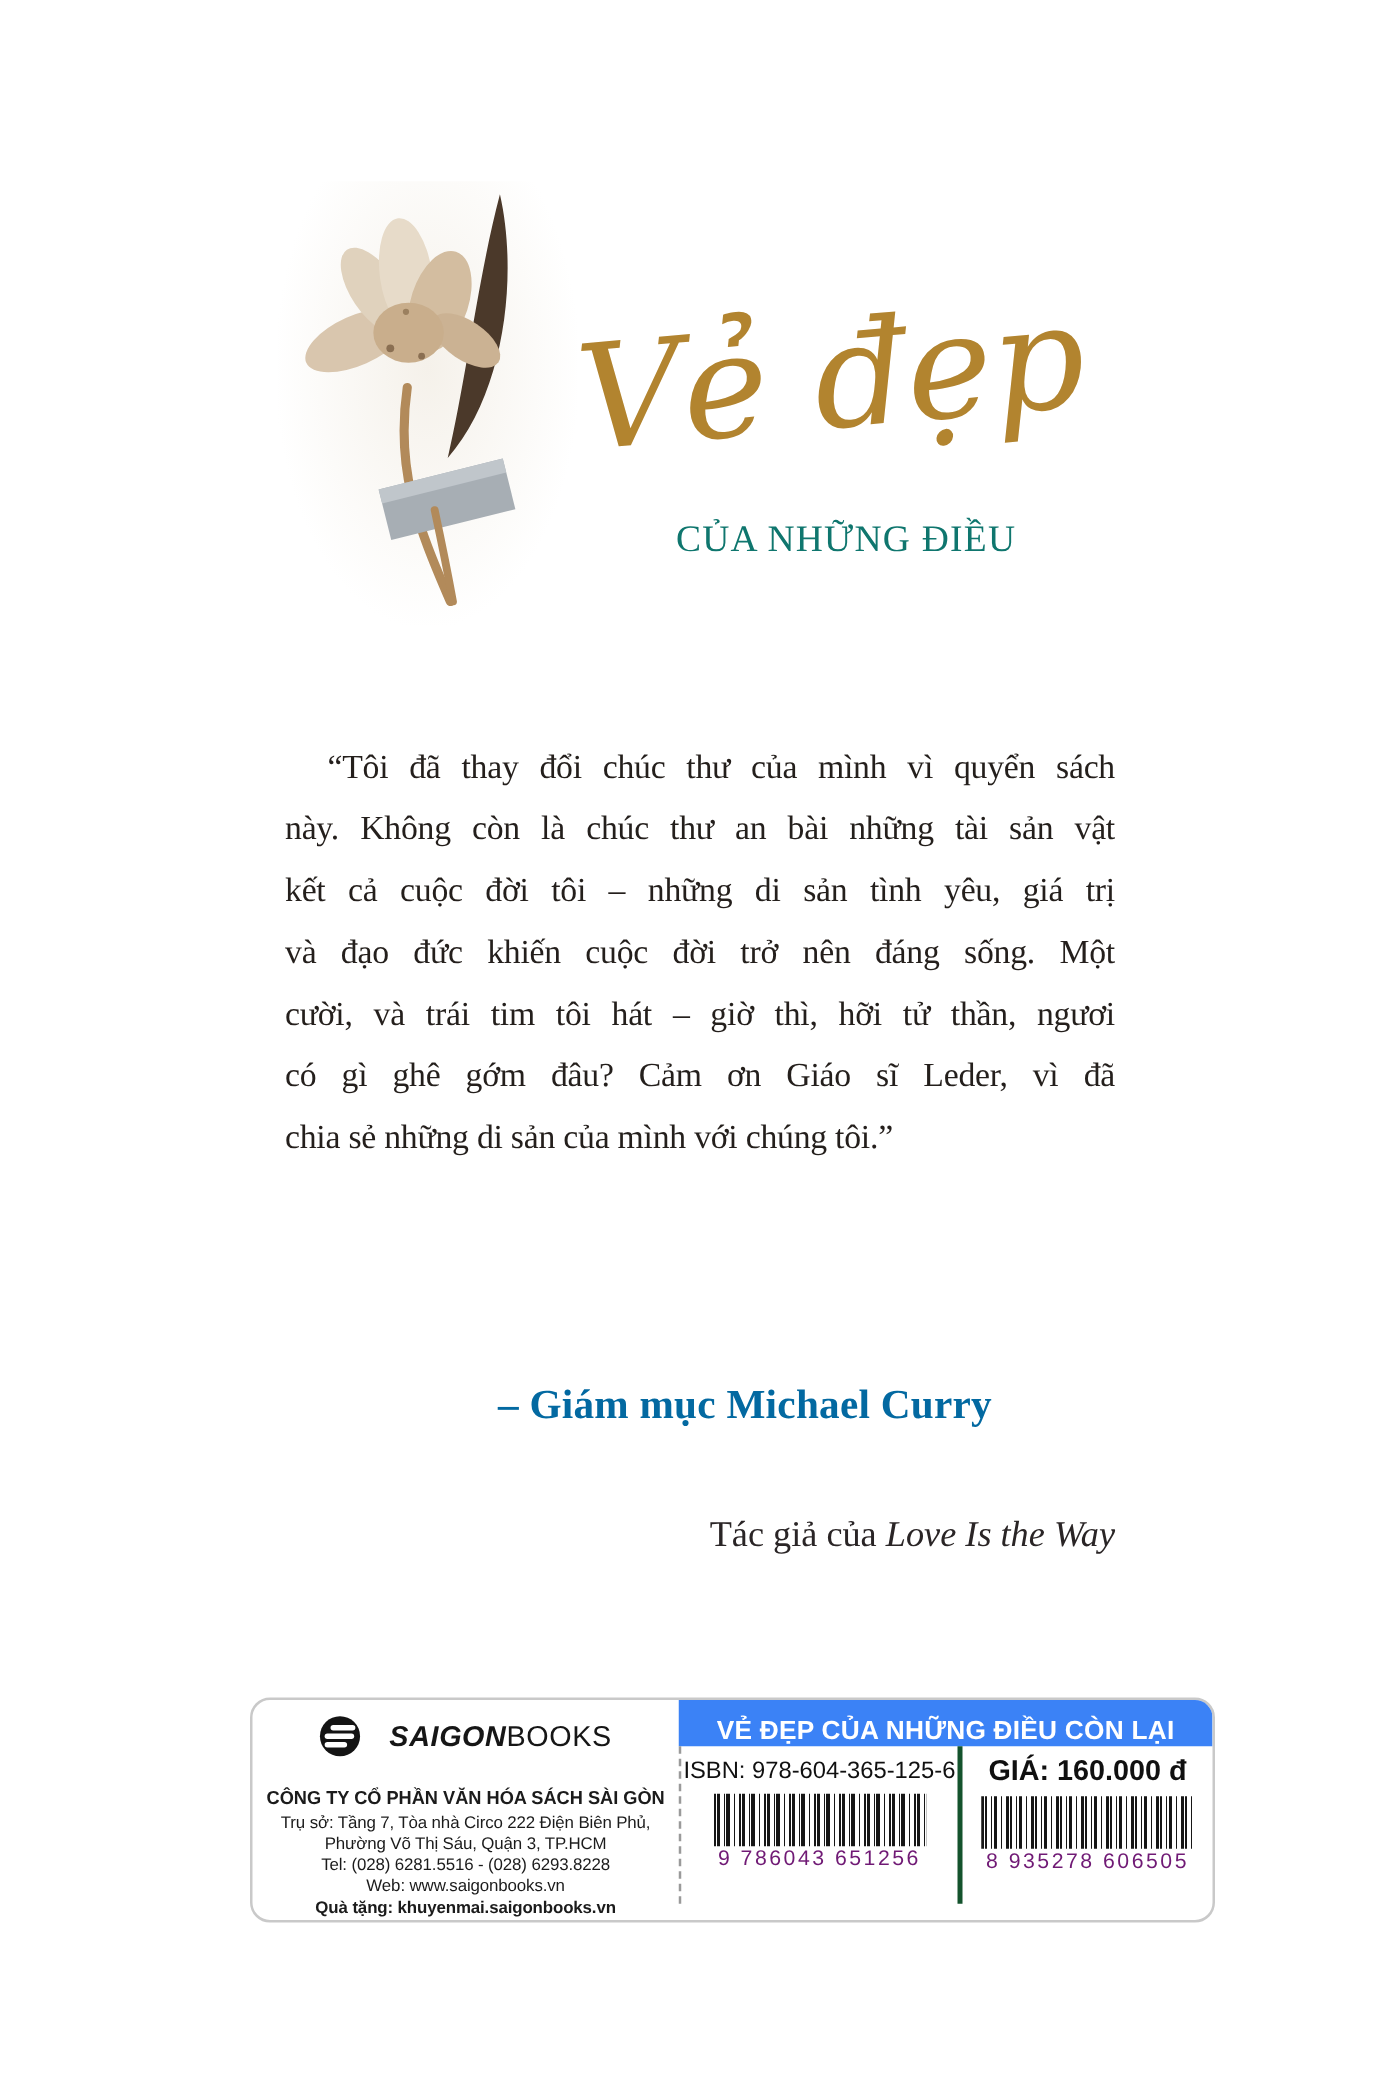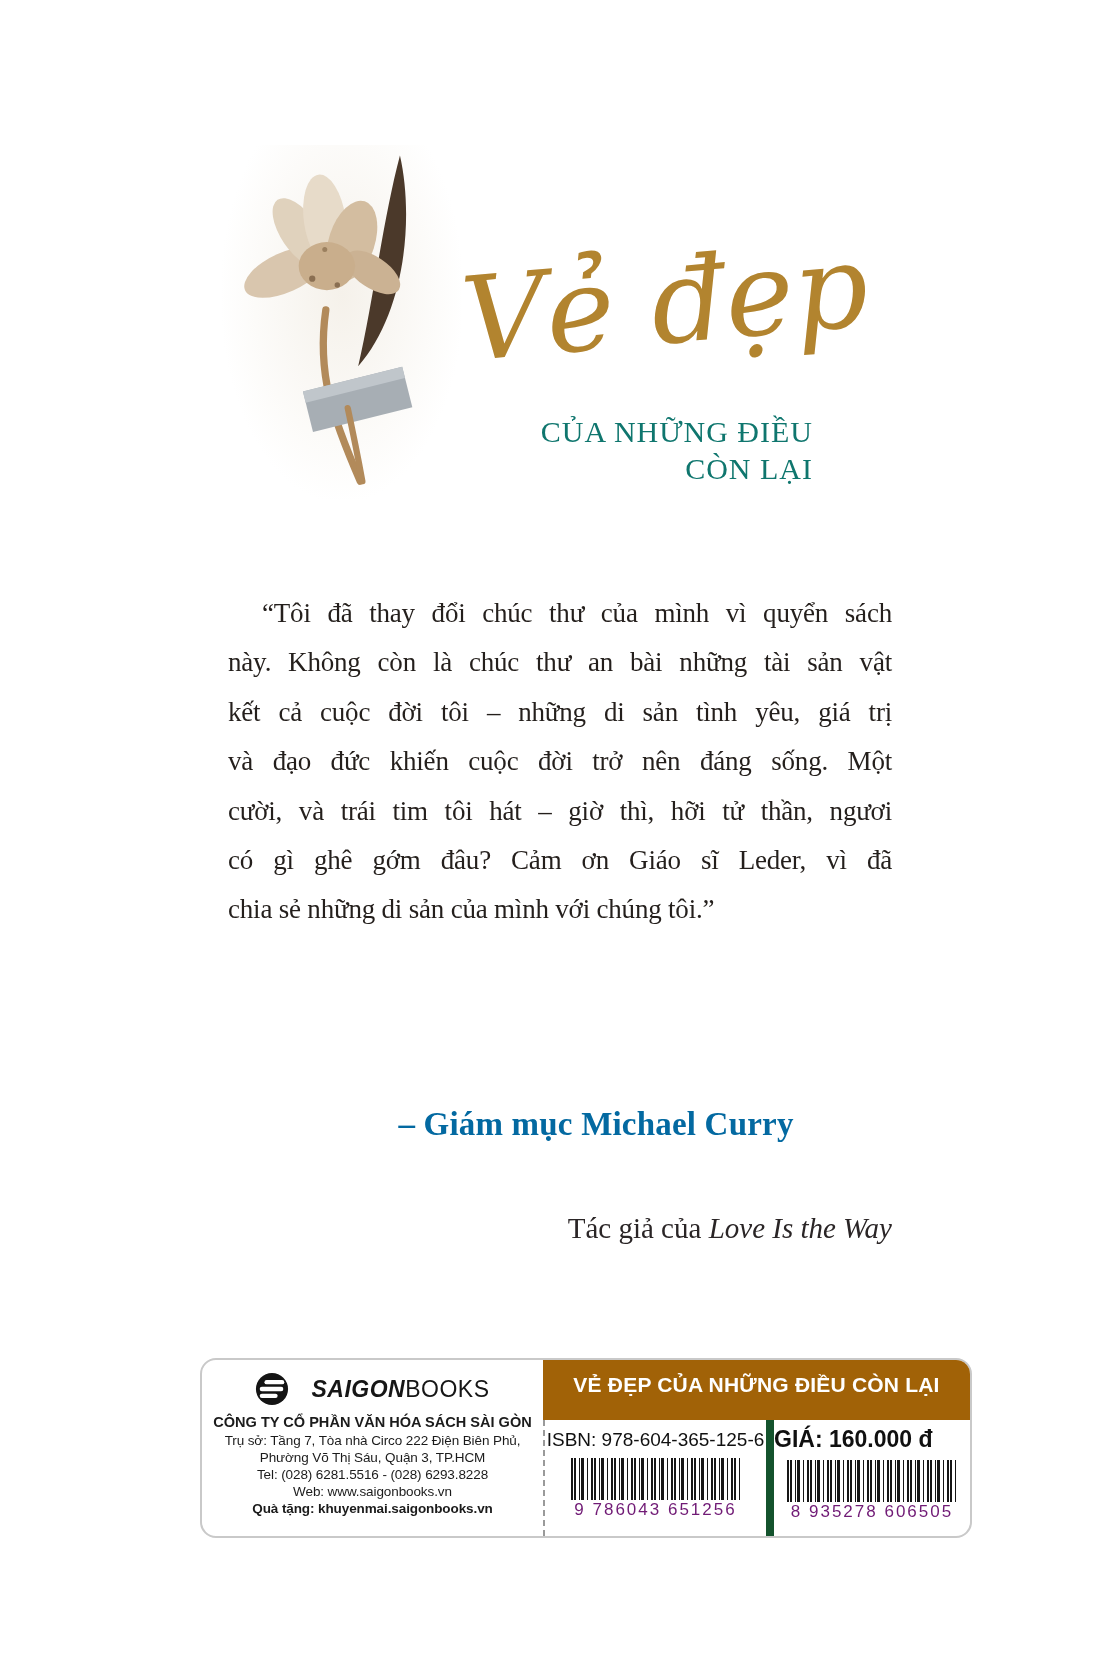"CÒN LẠI" div.title-caps { html: <div>CÒN LẠI</div> -> none }
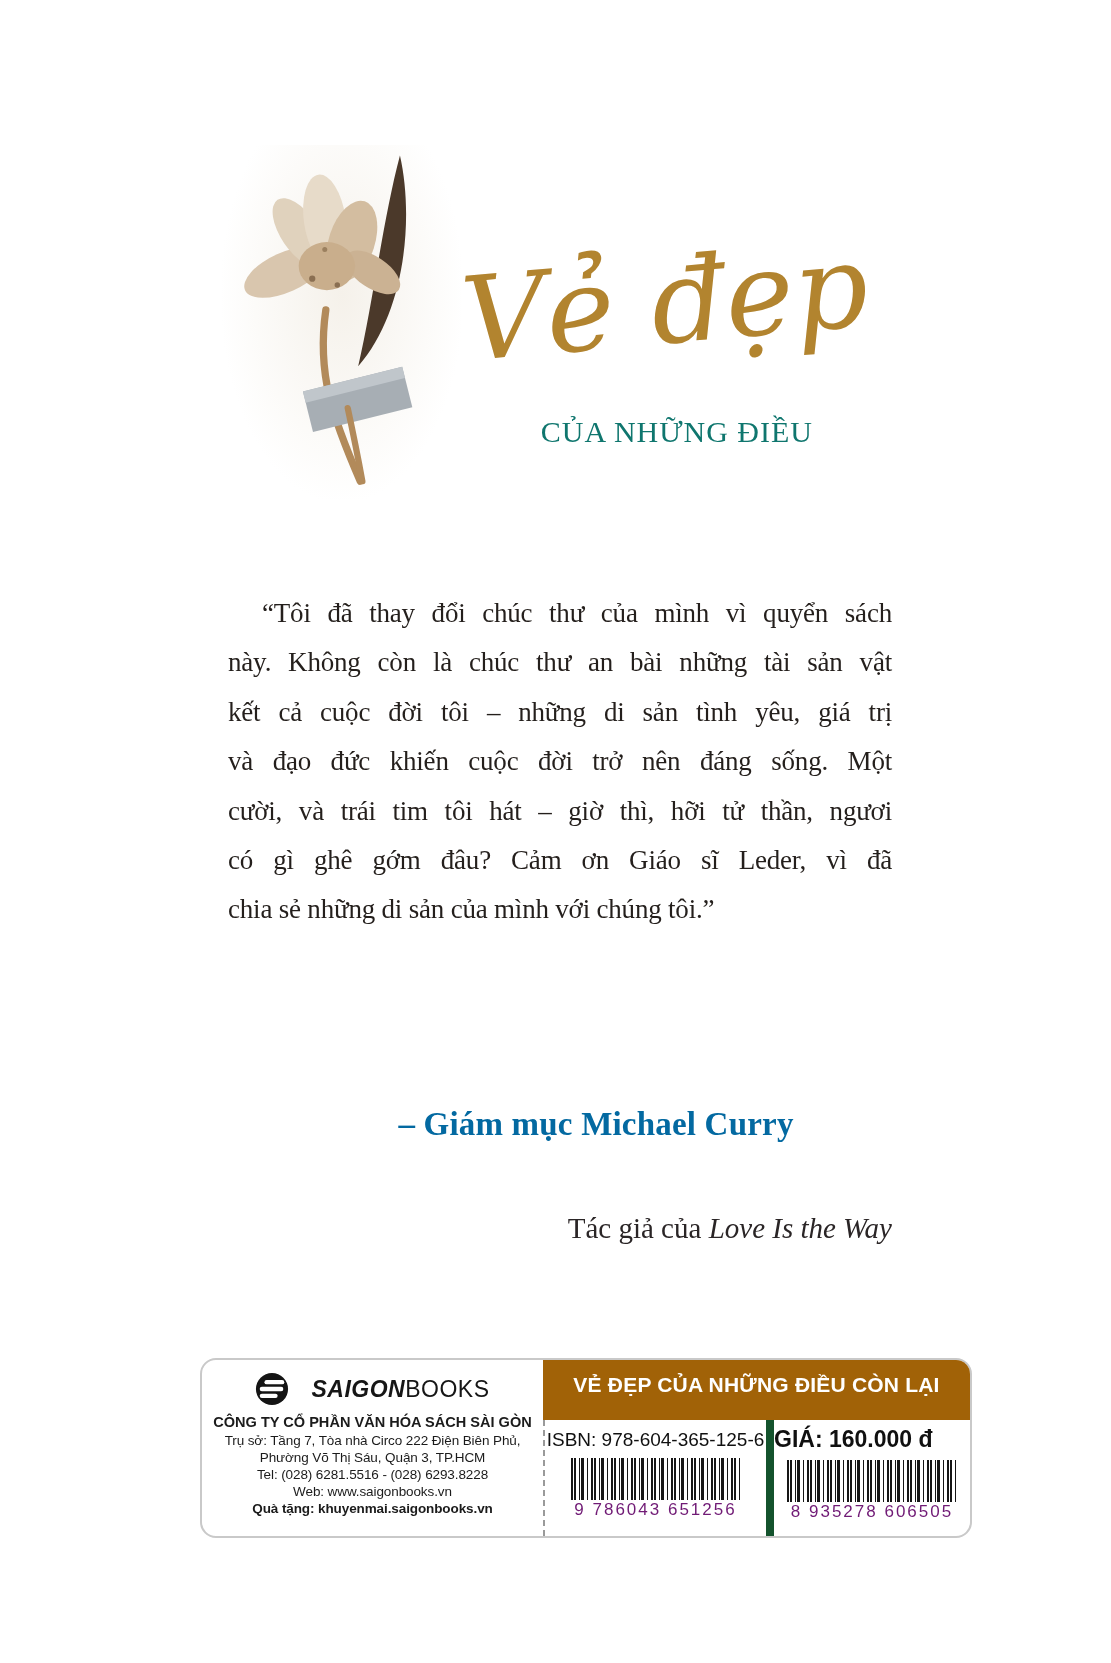"SAIGONBOOKS" .brand-row { margin-bottom: 7px -> 24px }
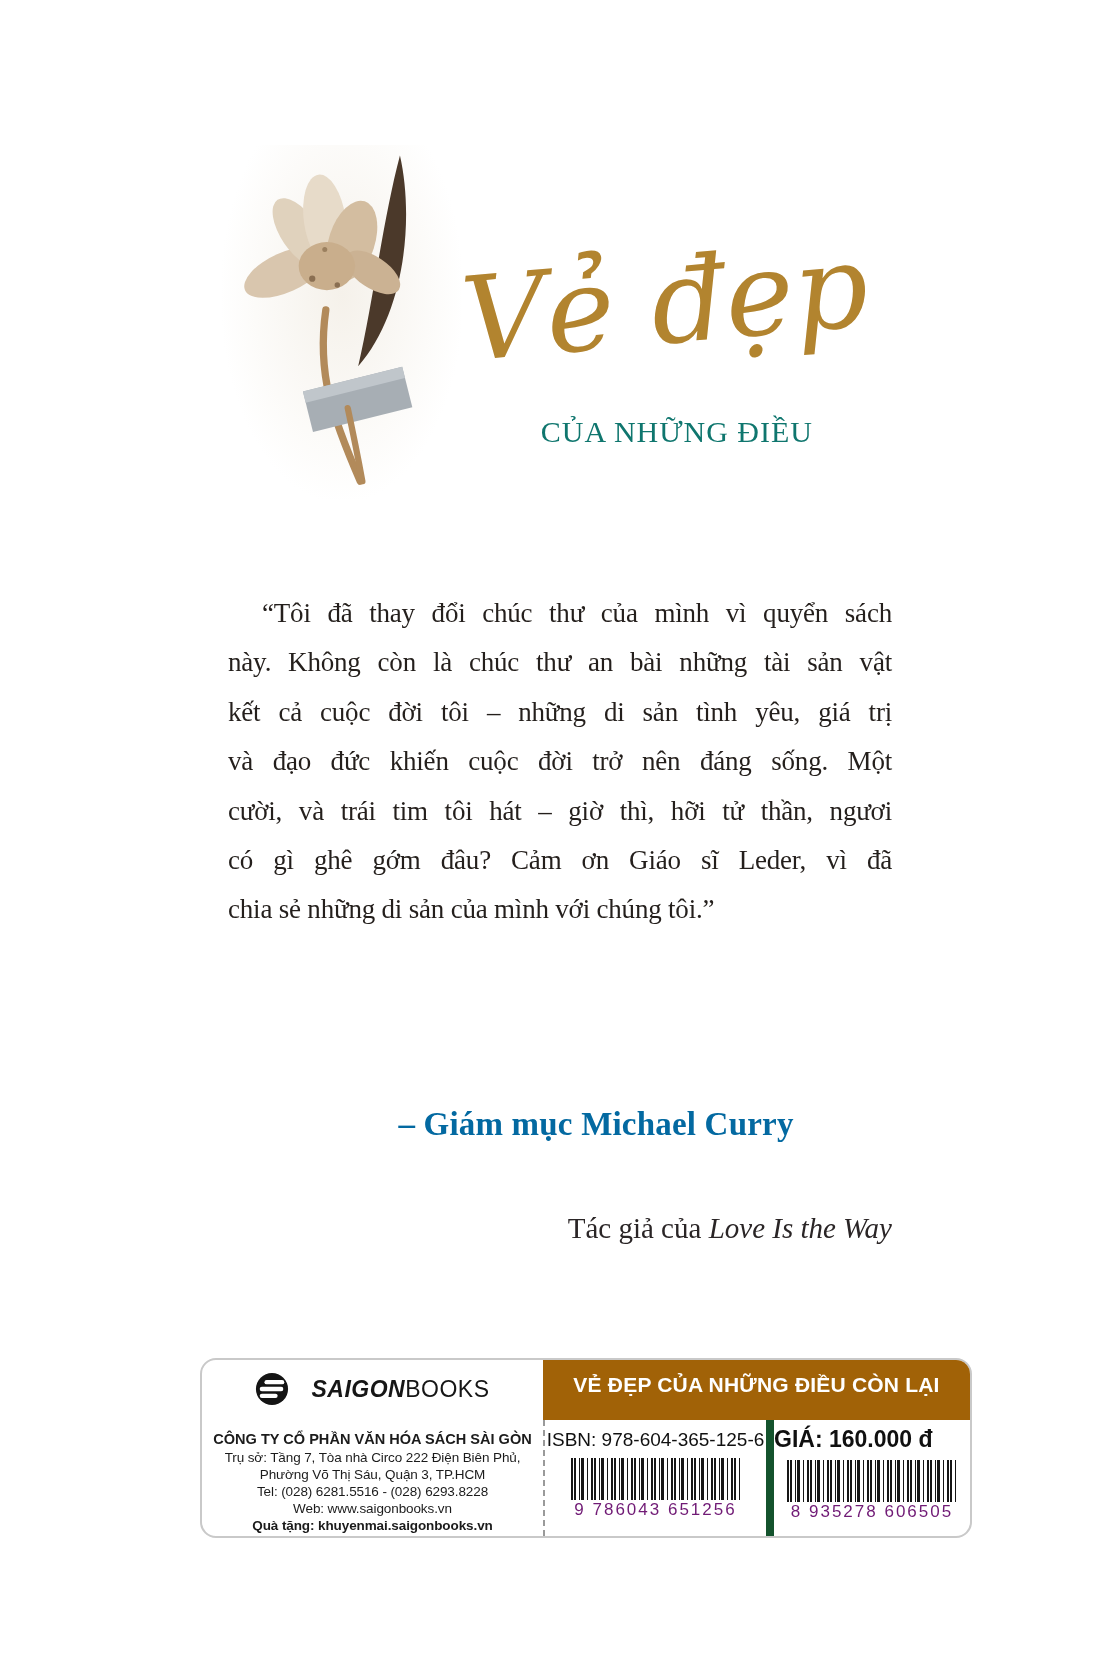"VẺ ĐẸP CỦA NHỮNG ĐIỀU" .sales-header { background: #a16207 -> #3b82f6; height: 60px -> 37px }
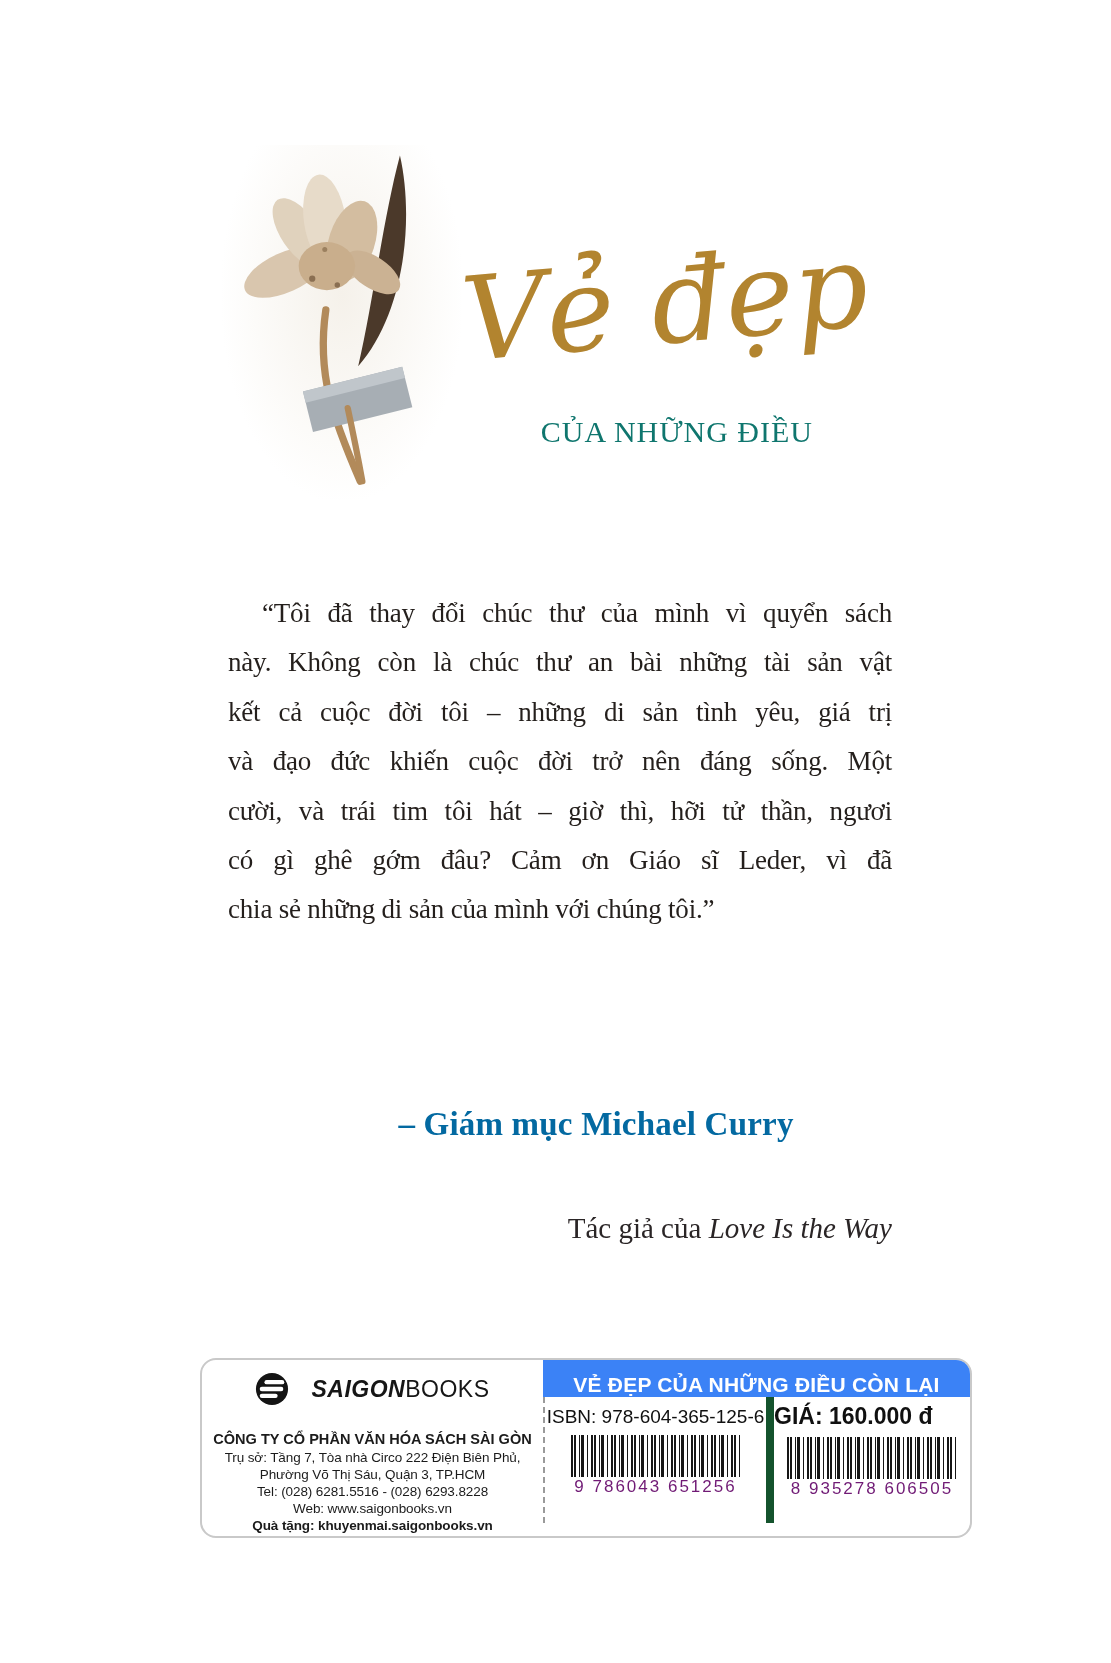"GIÁ: 160.000 đ" .price-col { border-left: 8px solid #14532d -> 4px solid #14532d; text-align: left -> center }
